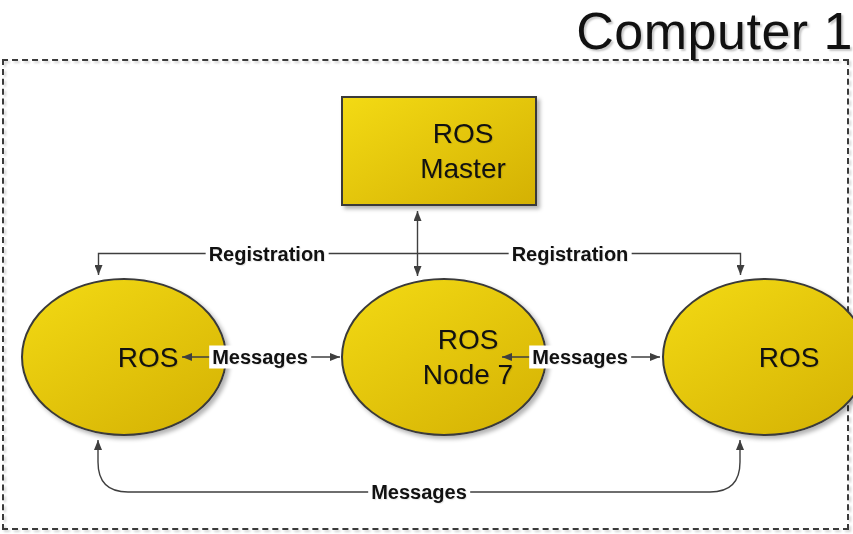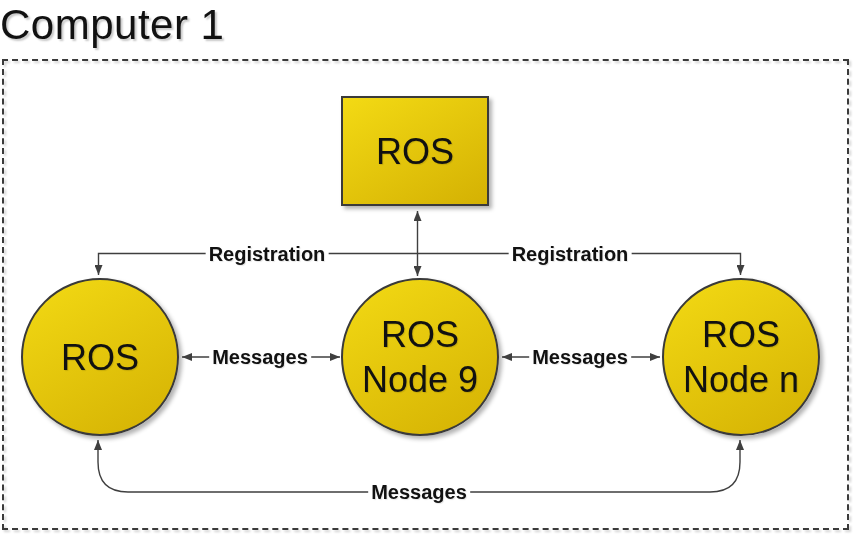"Computer 1" .diagram-title { font-size: 42px -> 52px; text-align: left -> right }
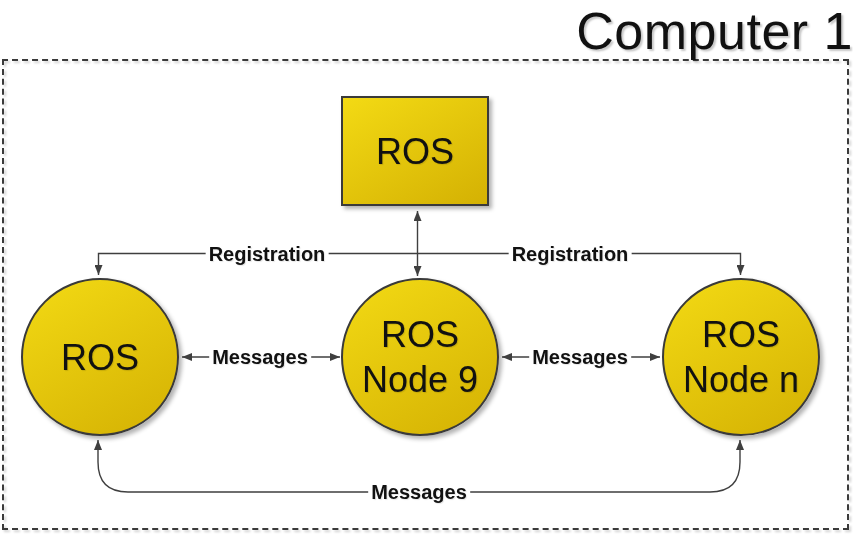"ROS" .node { font-size: 36px -> 28px; padding-left: none -> 48px }
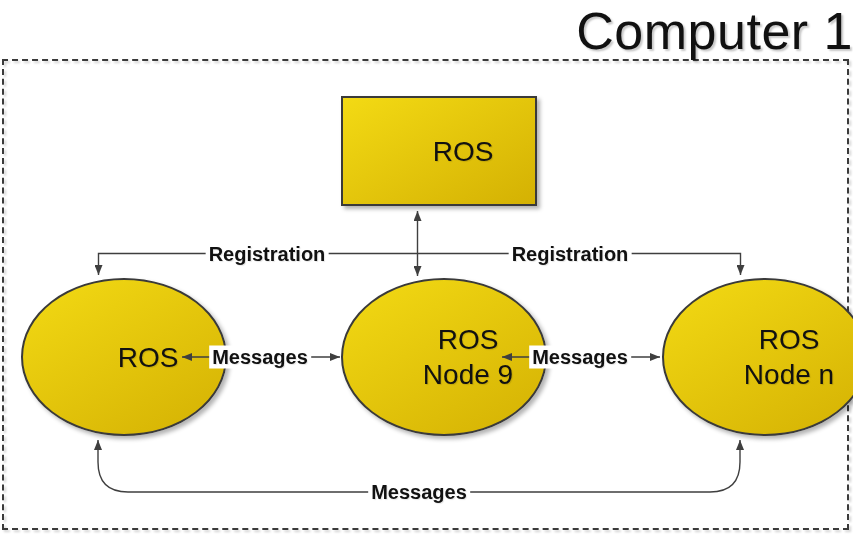"Master" span { html: none -> <span>Master</span> }
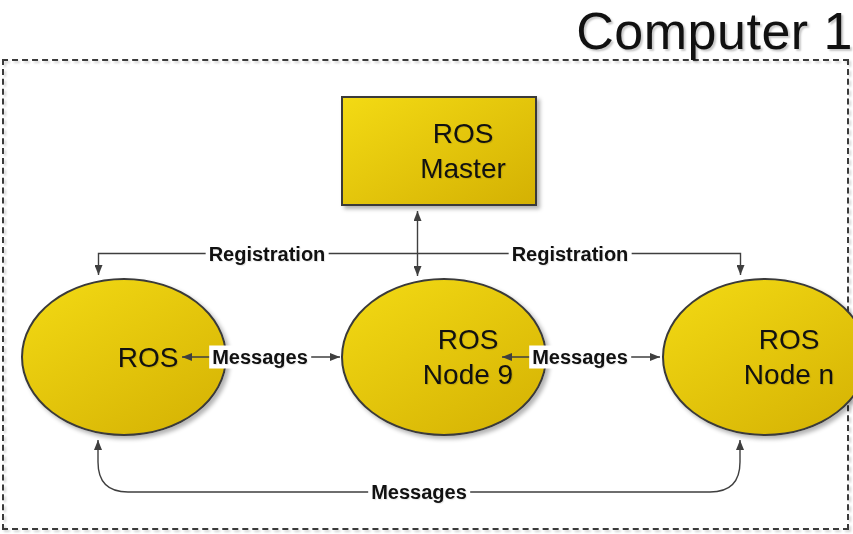"Node 9" span { text: 9 -> 7 }
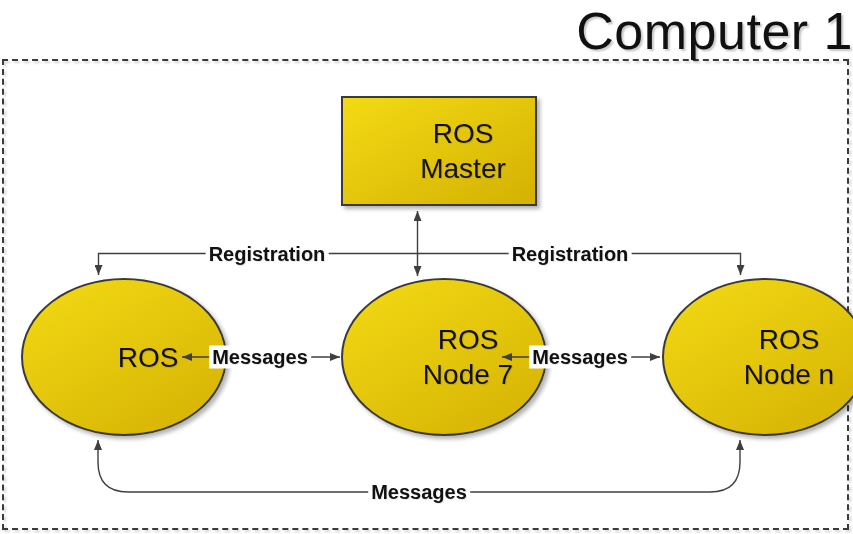"Node n" span { html: <span>Node n</span> -> none }
